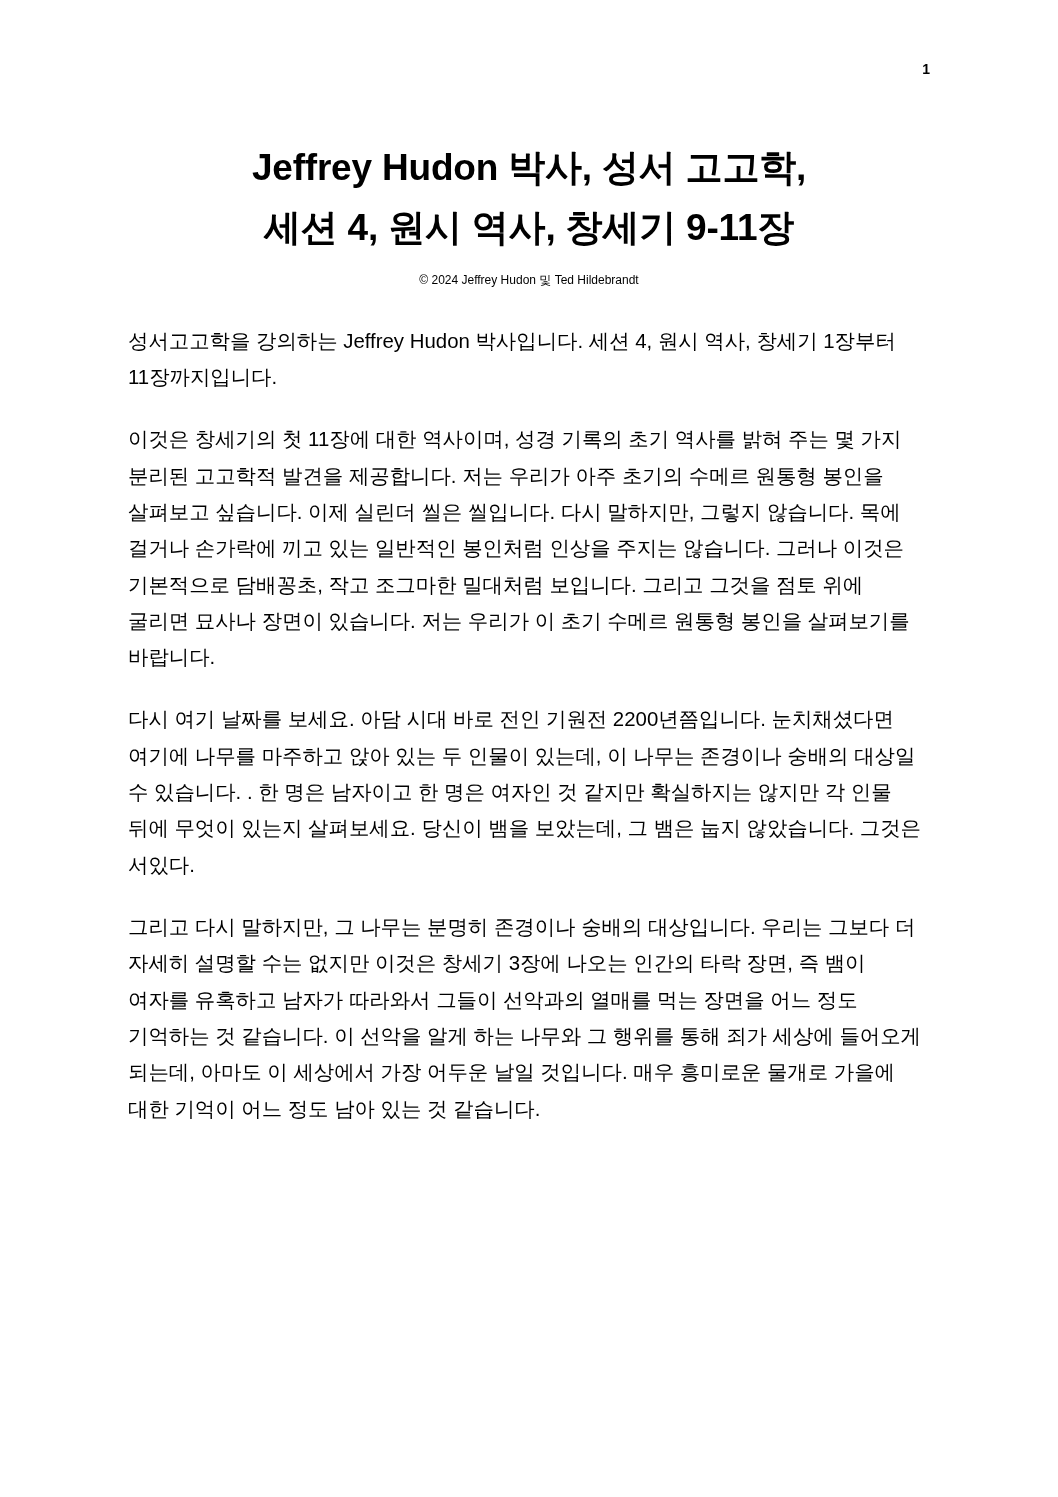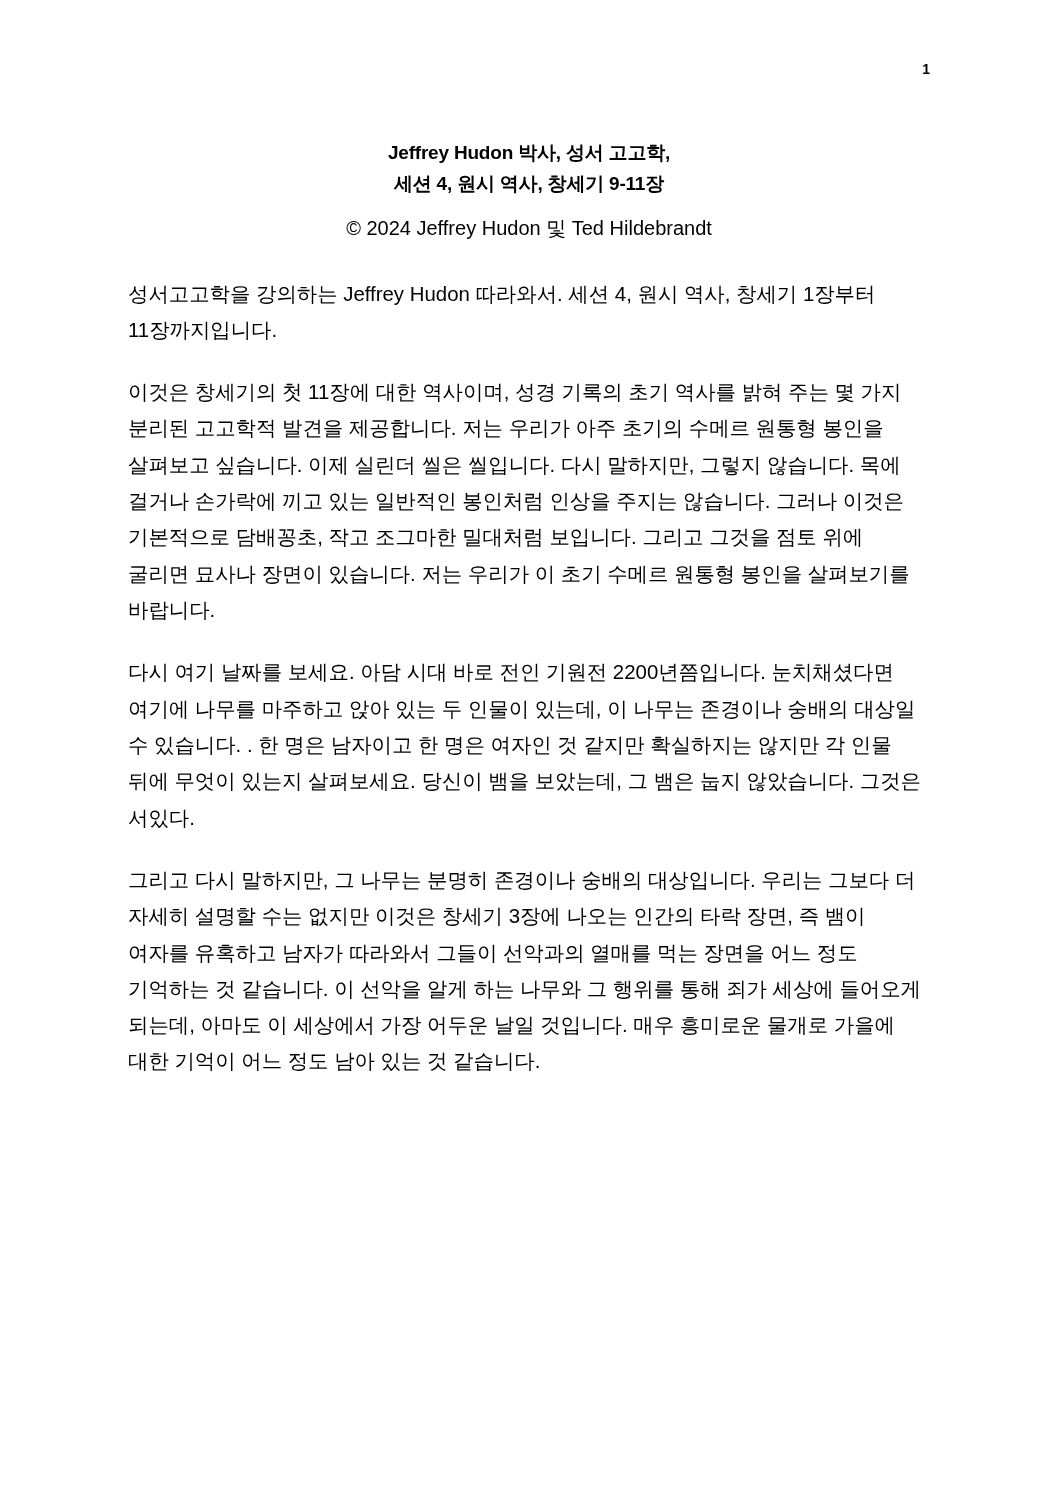"Jeffrey Hudon 박사, 성서 고고학," .doc-title { font-size: 19px -> 37px }
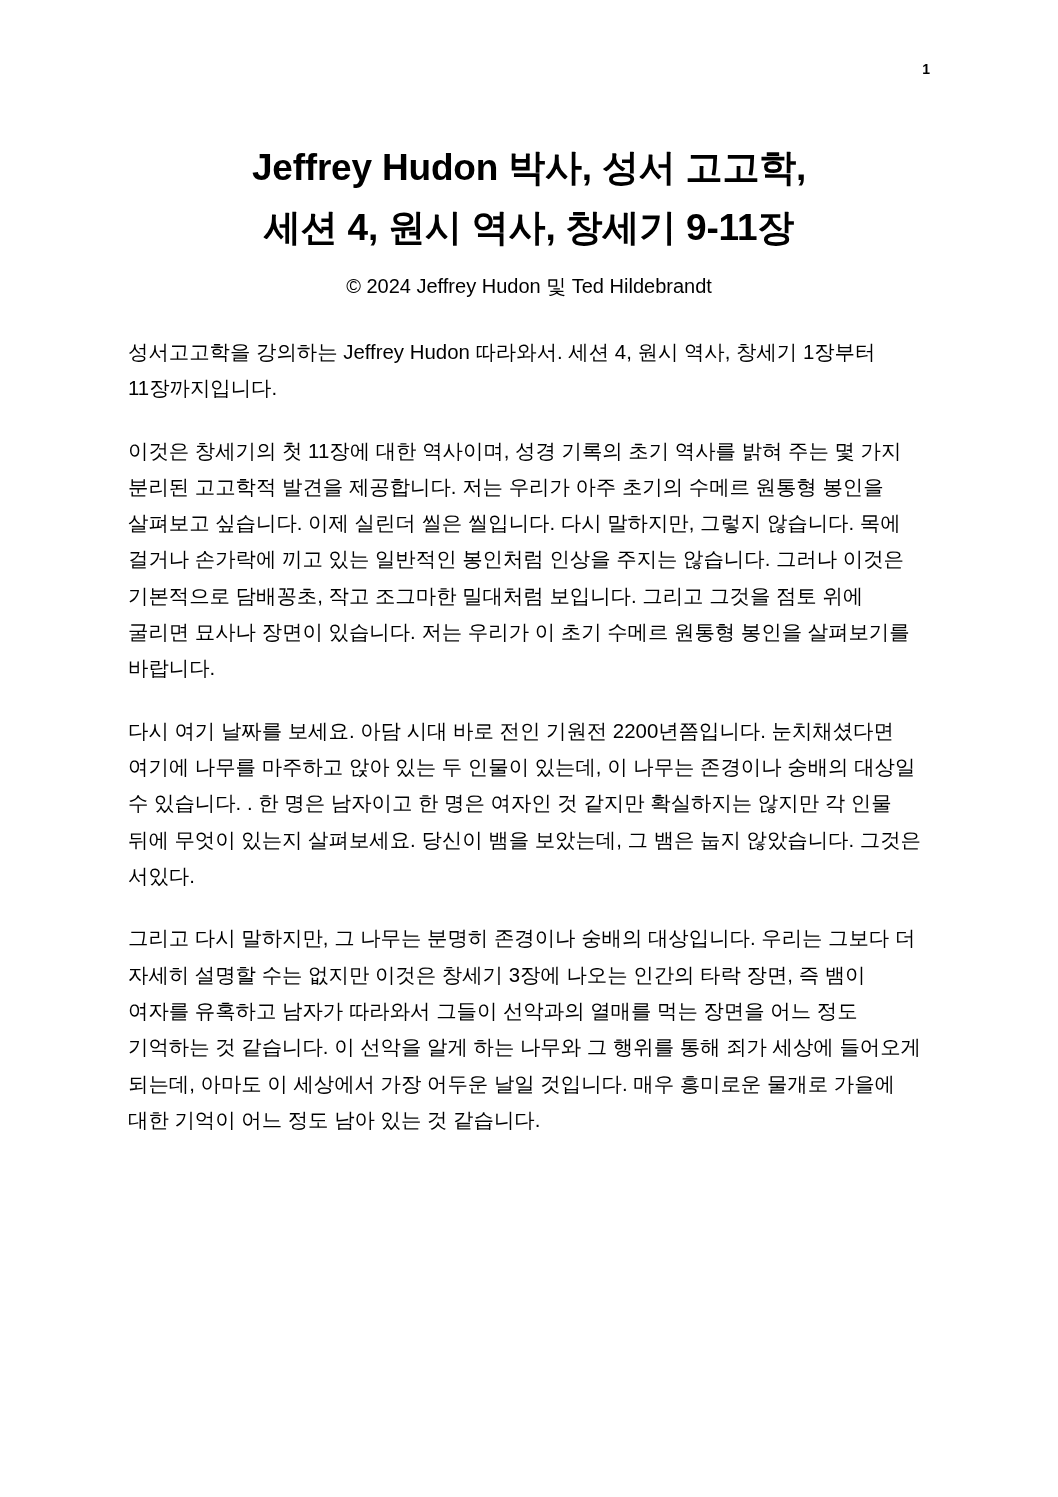"© 2024 Jeffrey Hudon 및" .copyright { font-size: 20px -> 12px }
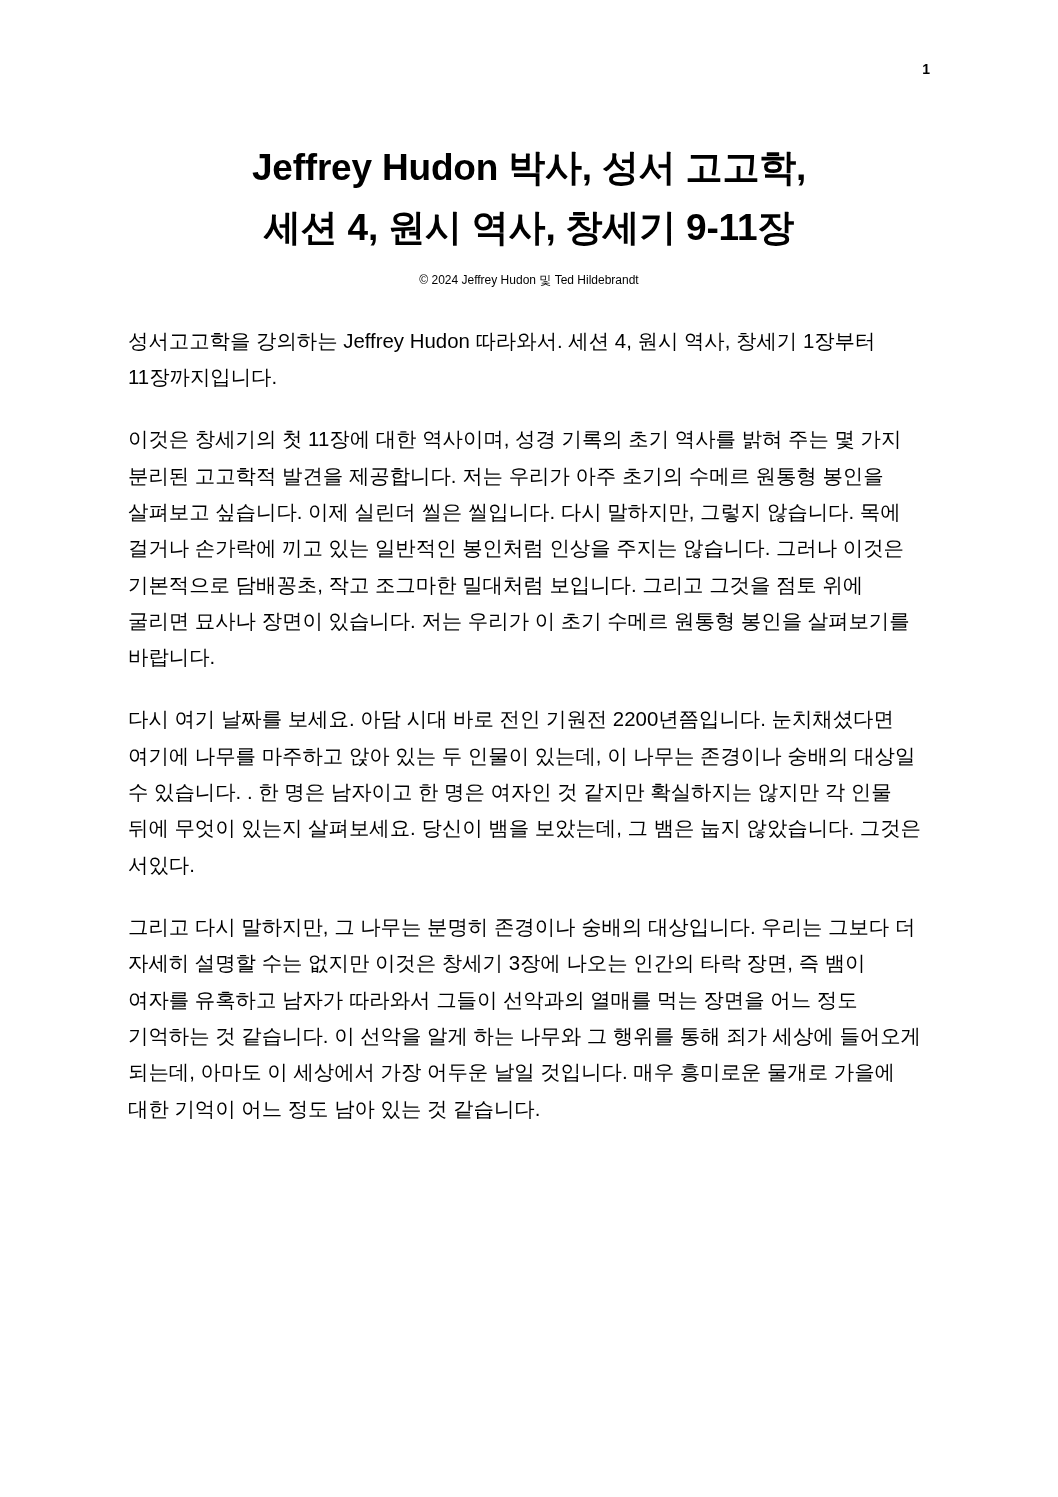"성서고고학을 강의하는 Jeffrey Hudon 따라와서." p.para { text: 따라와서 -> 박사입니다 }
